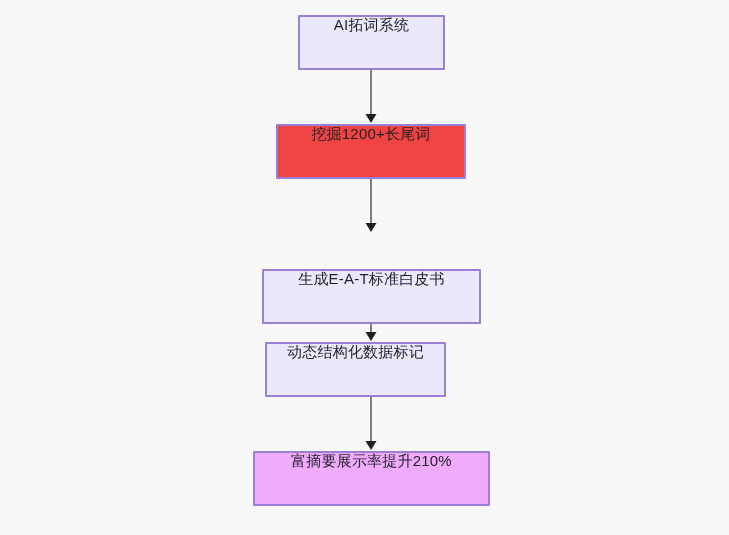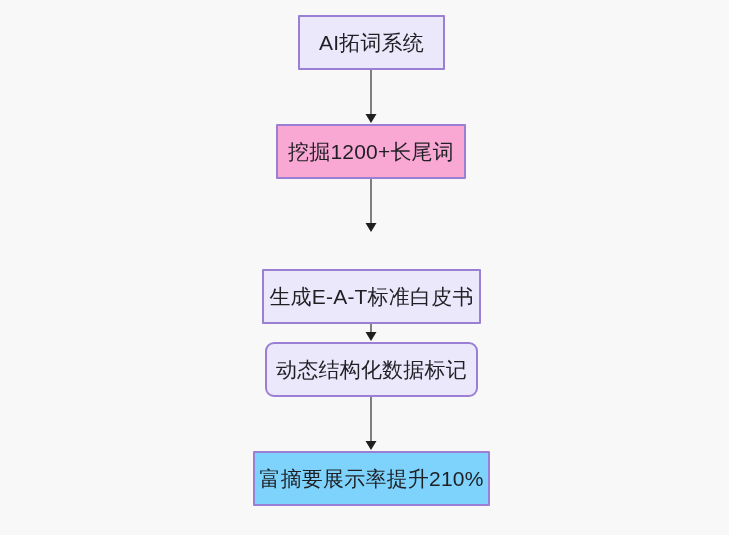"AI拓词系统" .node { align-items: center -> flex-start; font-size: 21px -> 15px }
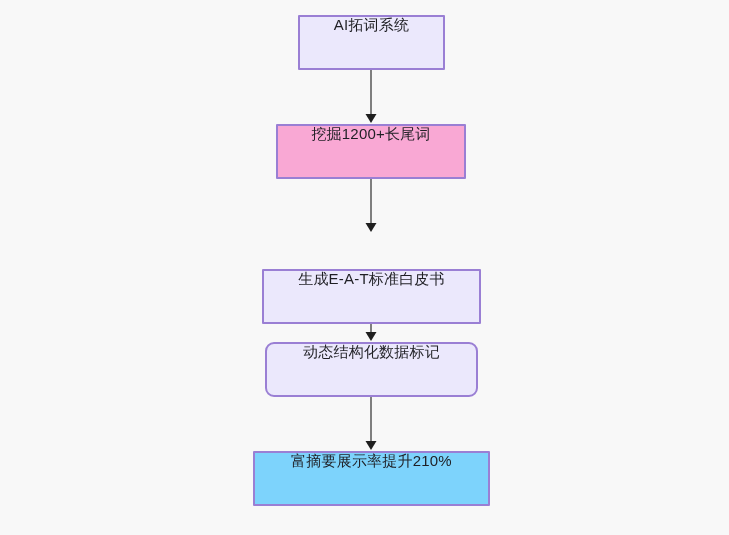"挖掘1200+长尾词" div.node { background: #f9a8d4 -> #ef4444 }
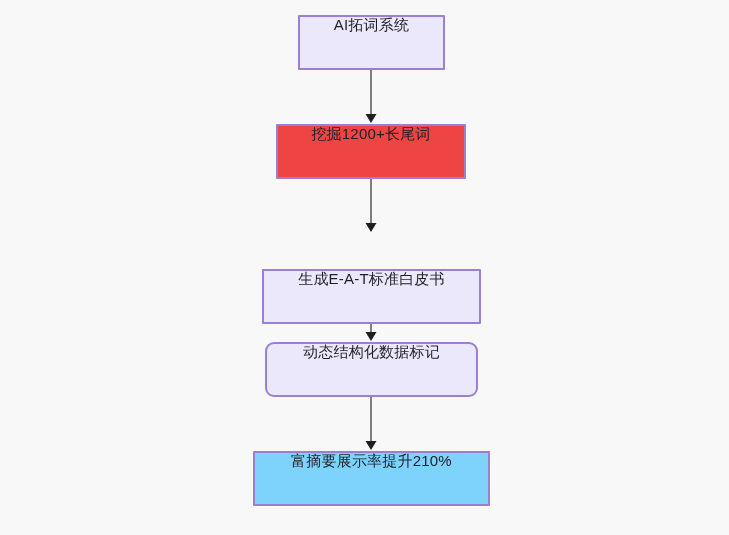"动态结构化数据标记" div.node { border-radius: 9px -> none; width: 213px -> 181px }
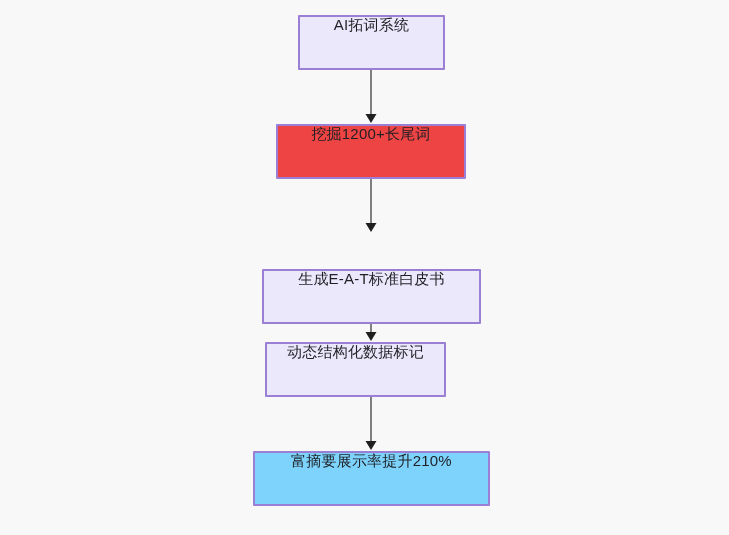"富摘要展示率提升210%" div.node { background: #7dd3fc -> #f0abfc }
